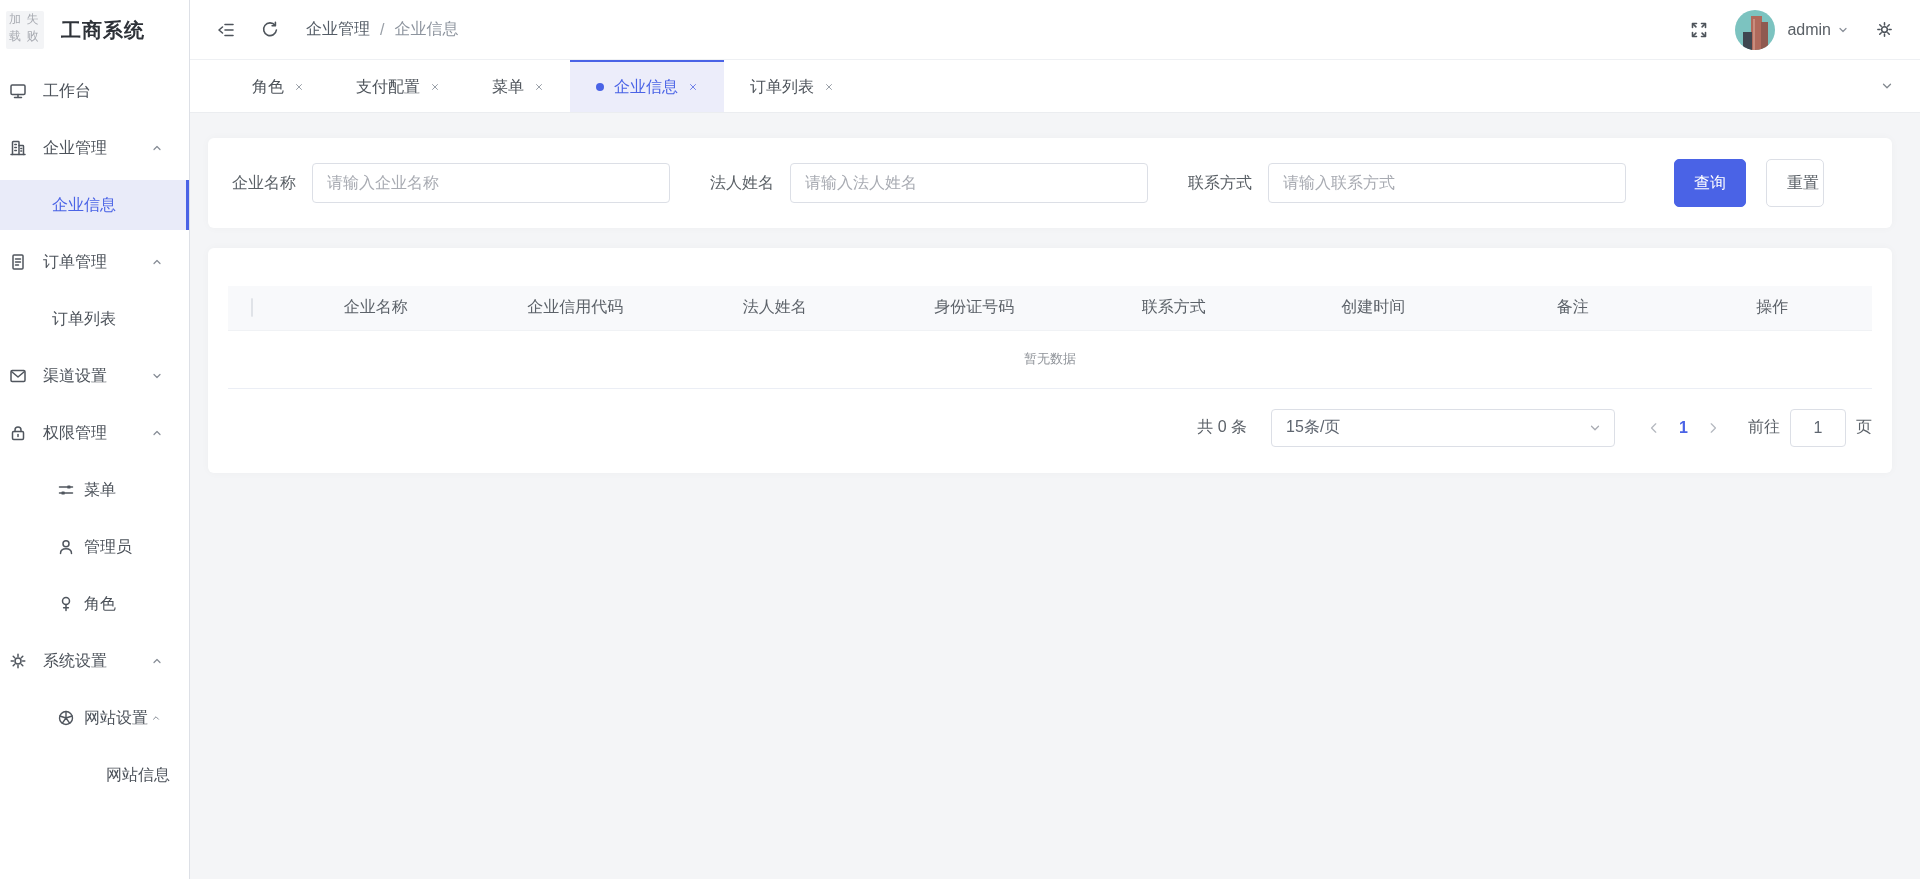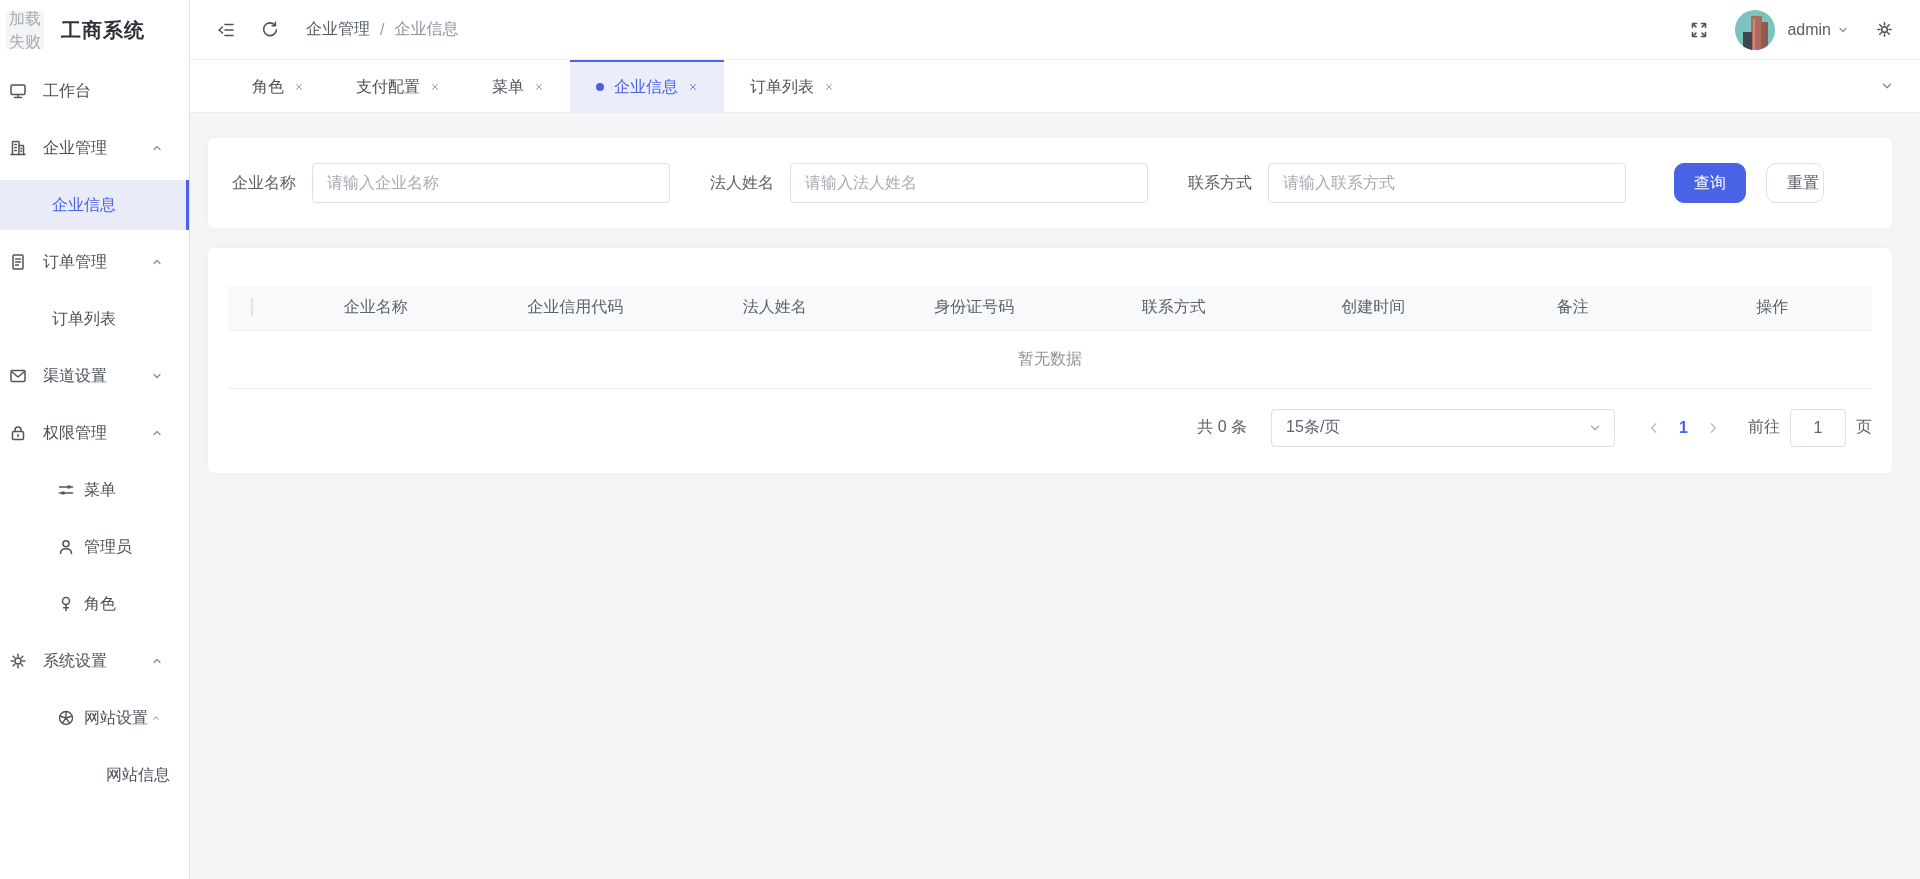"加载" .img-broken { flex-direction: column -> row; font-size: 16px -> 12px }
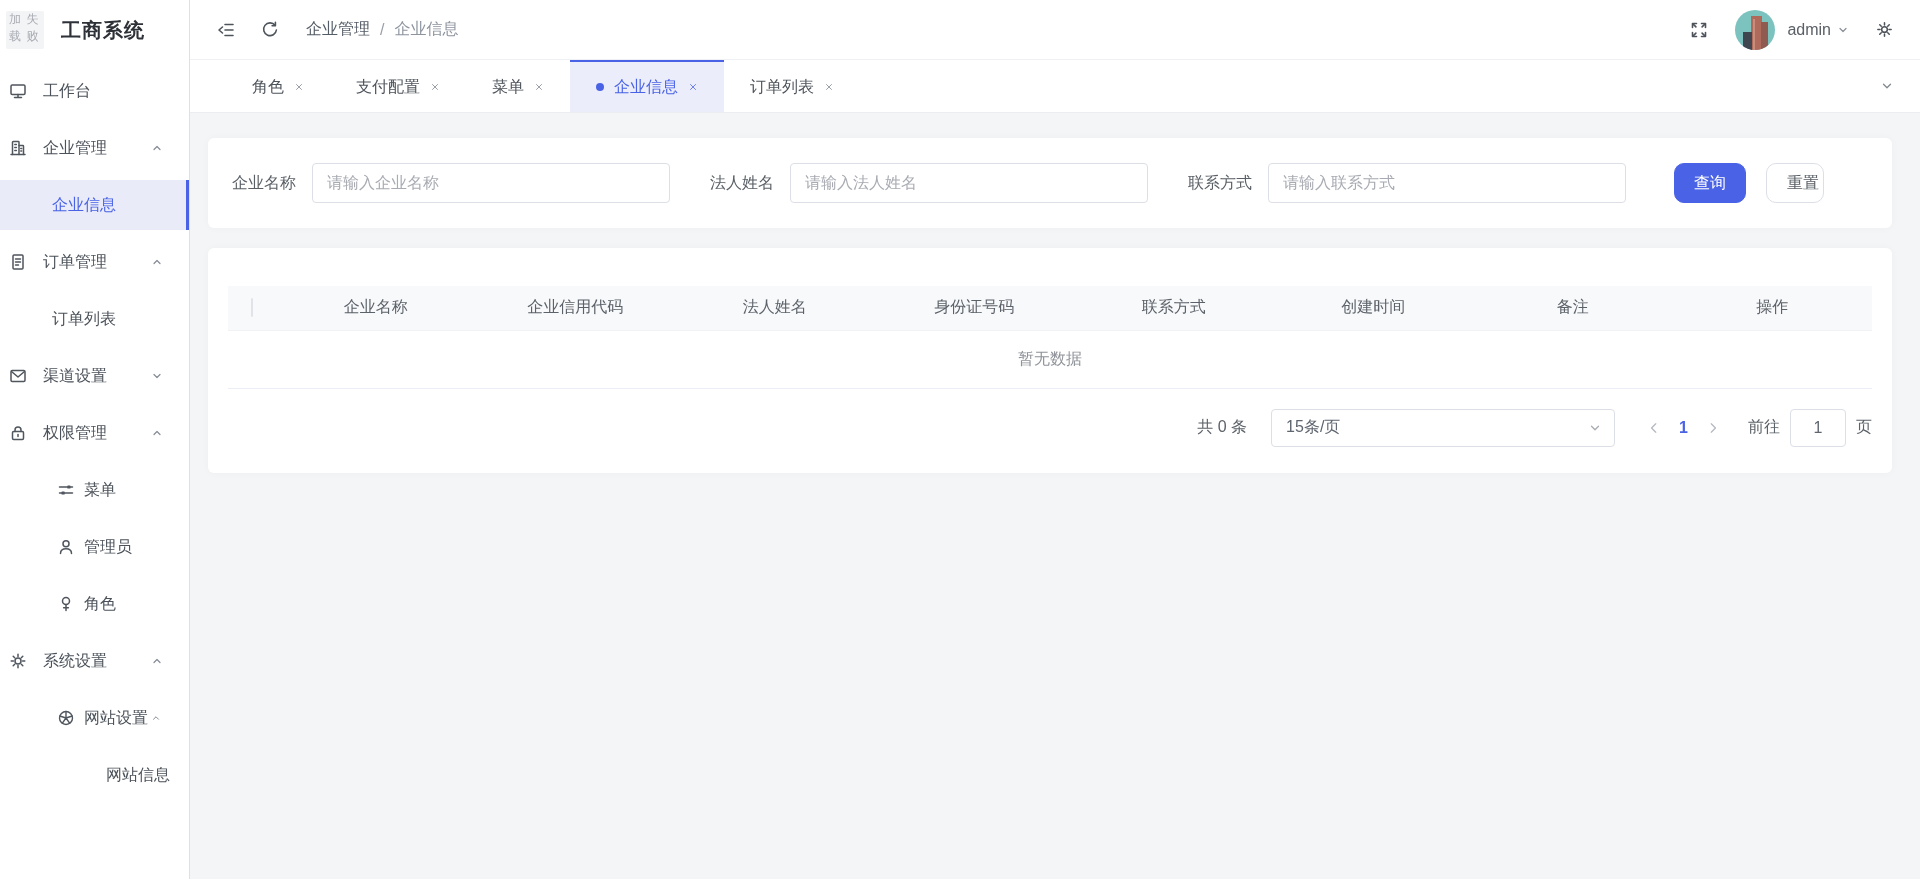"查询" .btn { border-radius: 10px -> 5px; height: 40px -> 48px }
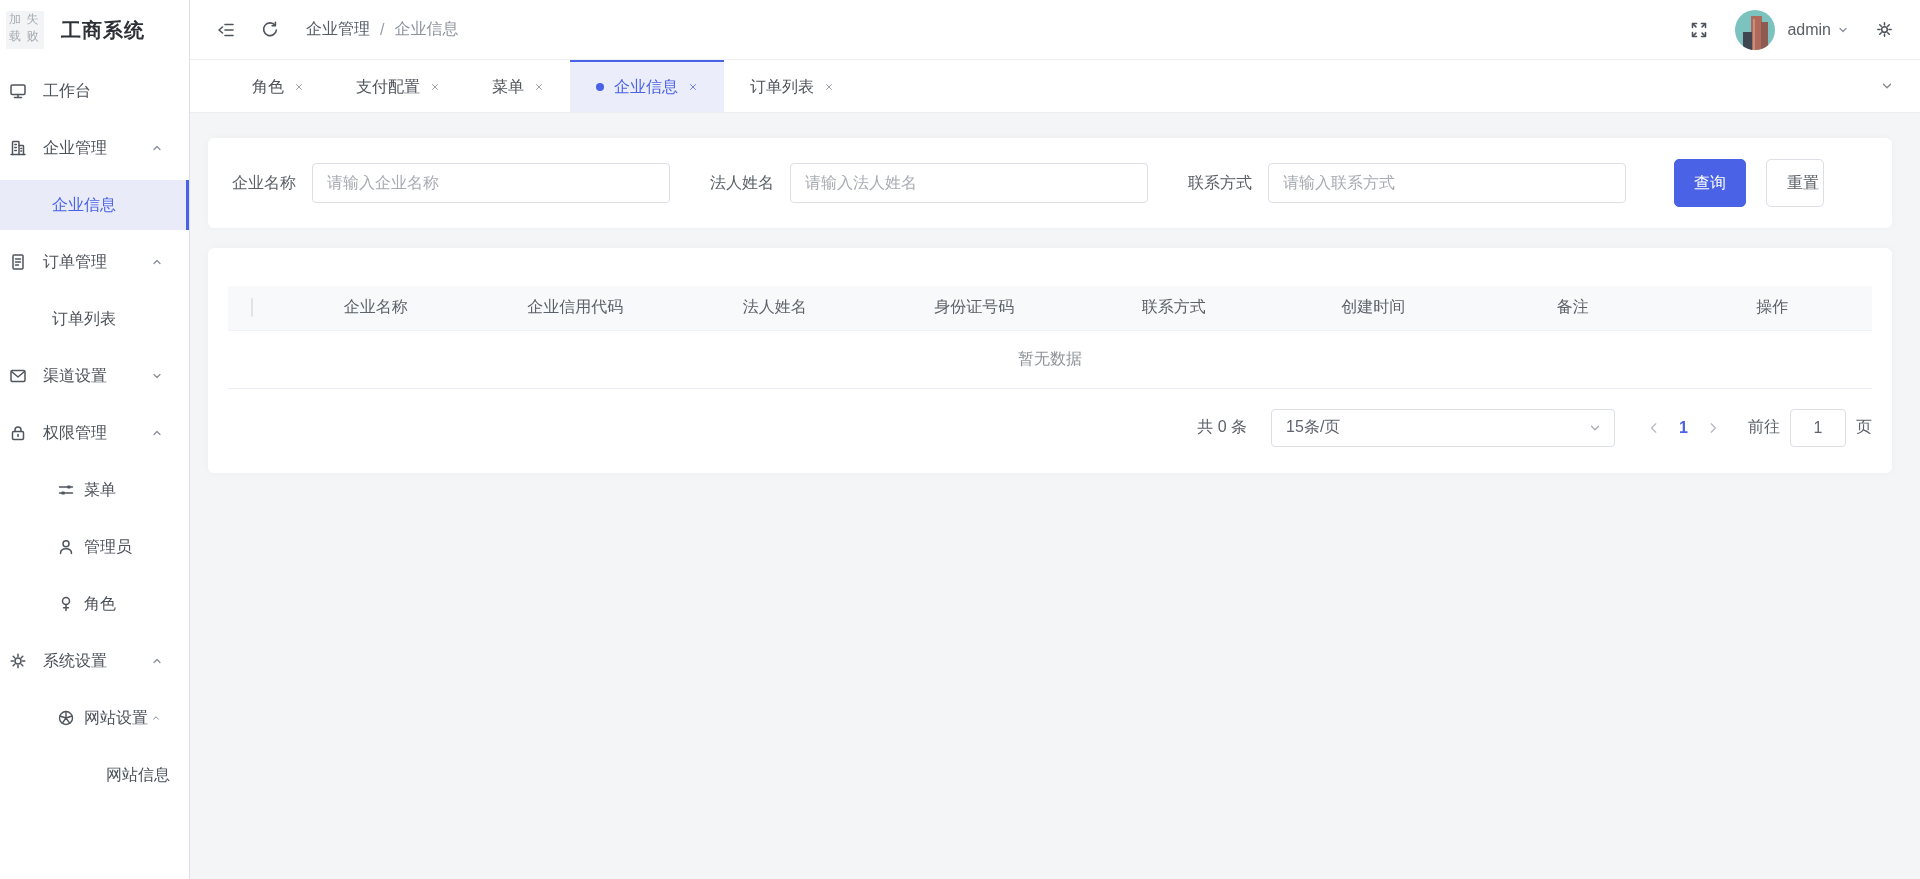"暂无数据" .empty-row td { font-size: 16px -> 13px }
